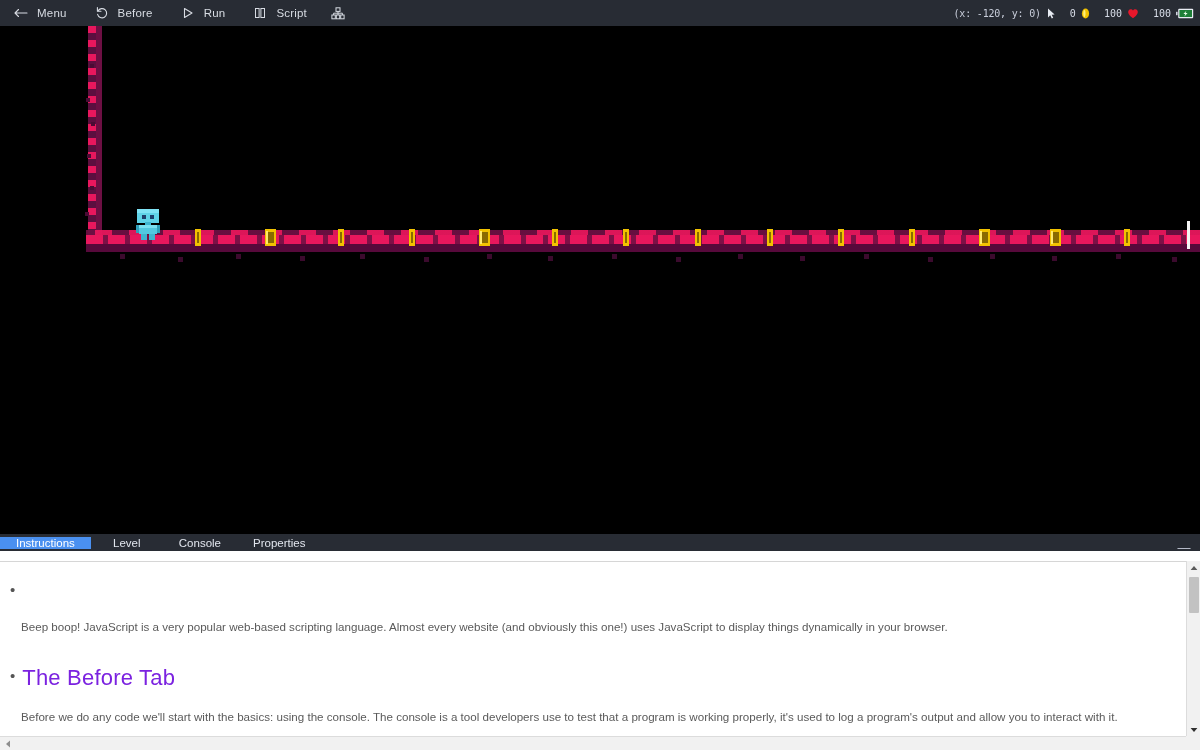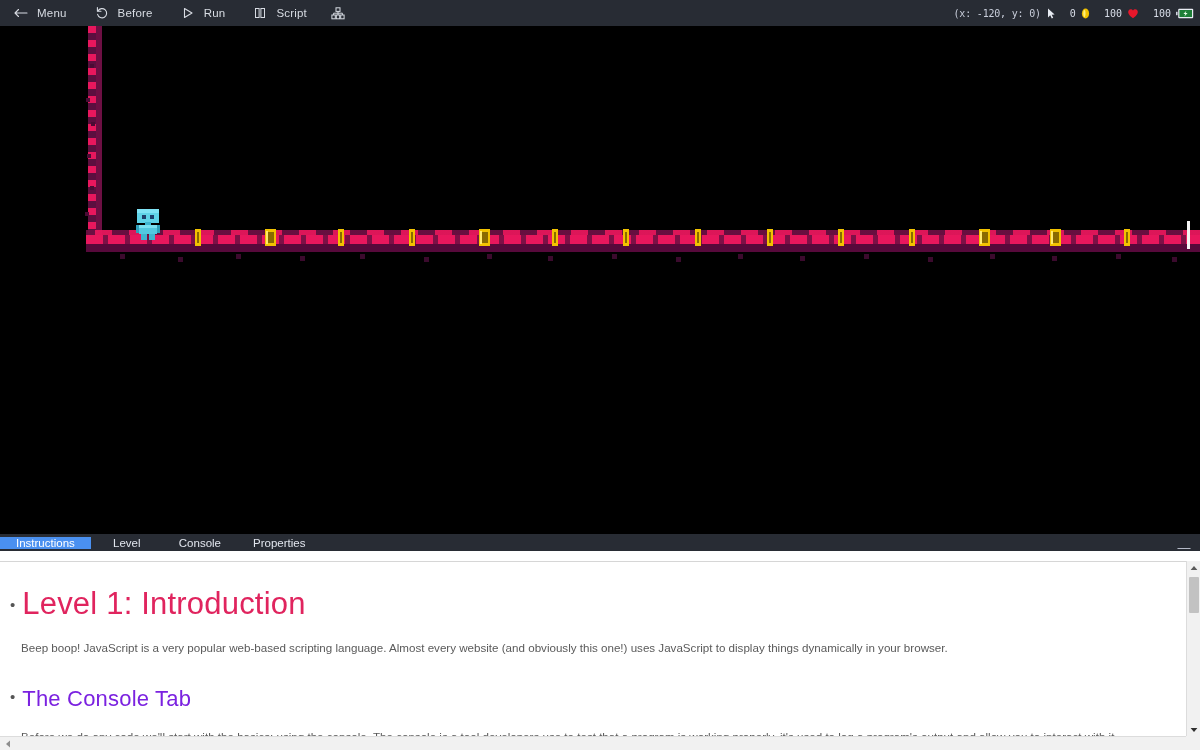"Level 1: Introduction" h1.lvl { html: <h1>Level 1: Introduction</h1> -> none }
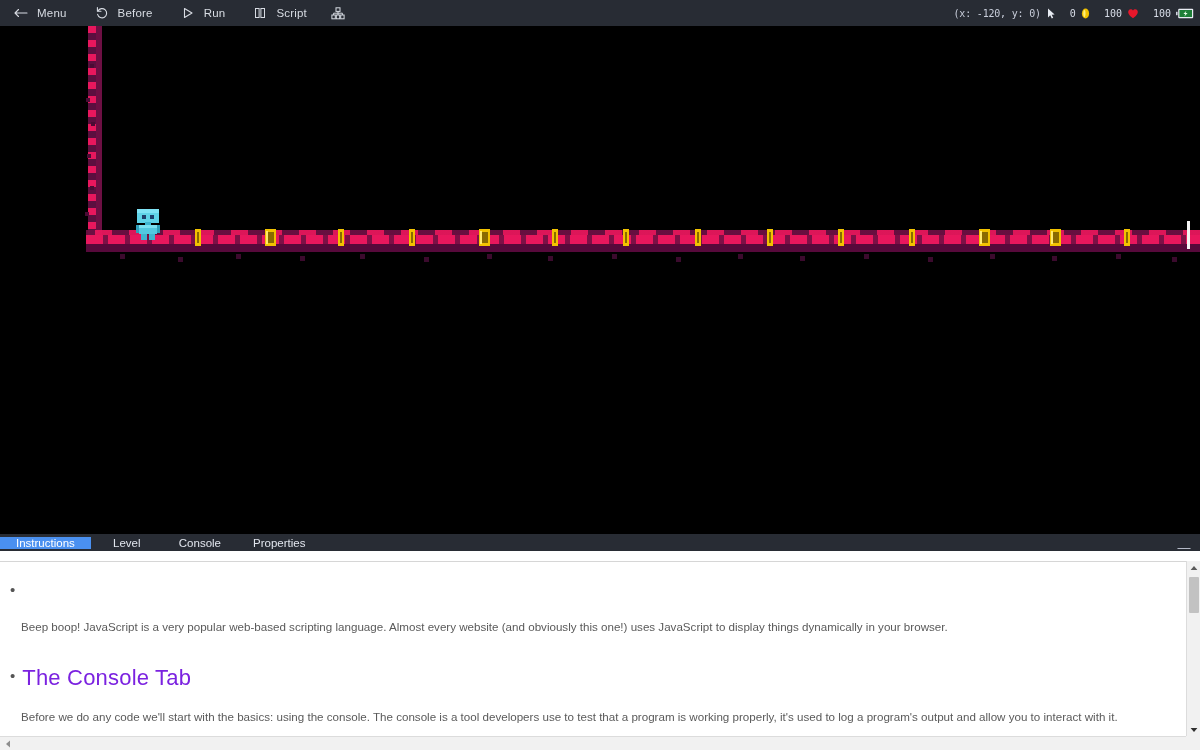"The Console Tab" h2.sec { text: Console -> Before }
